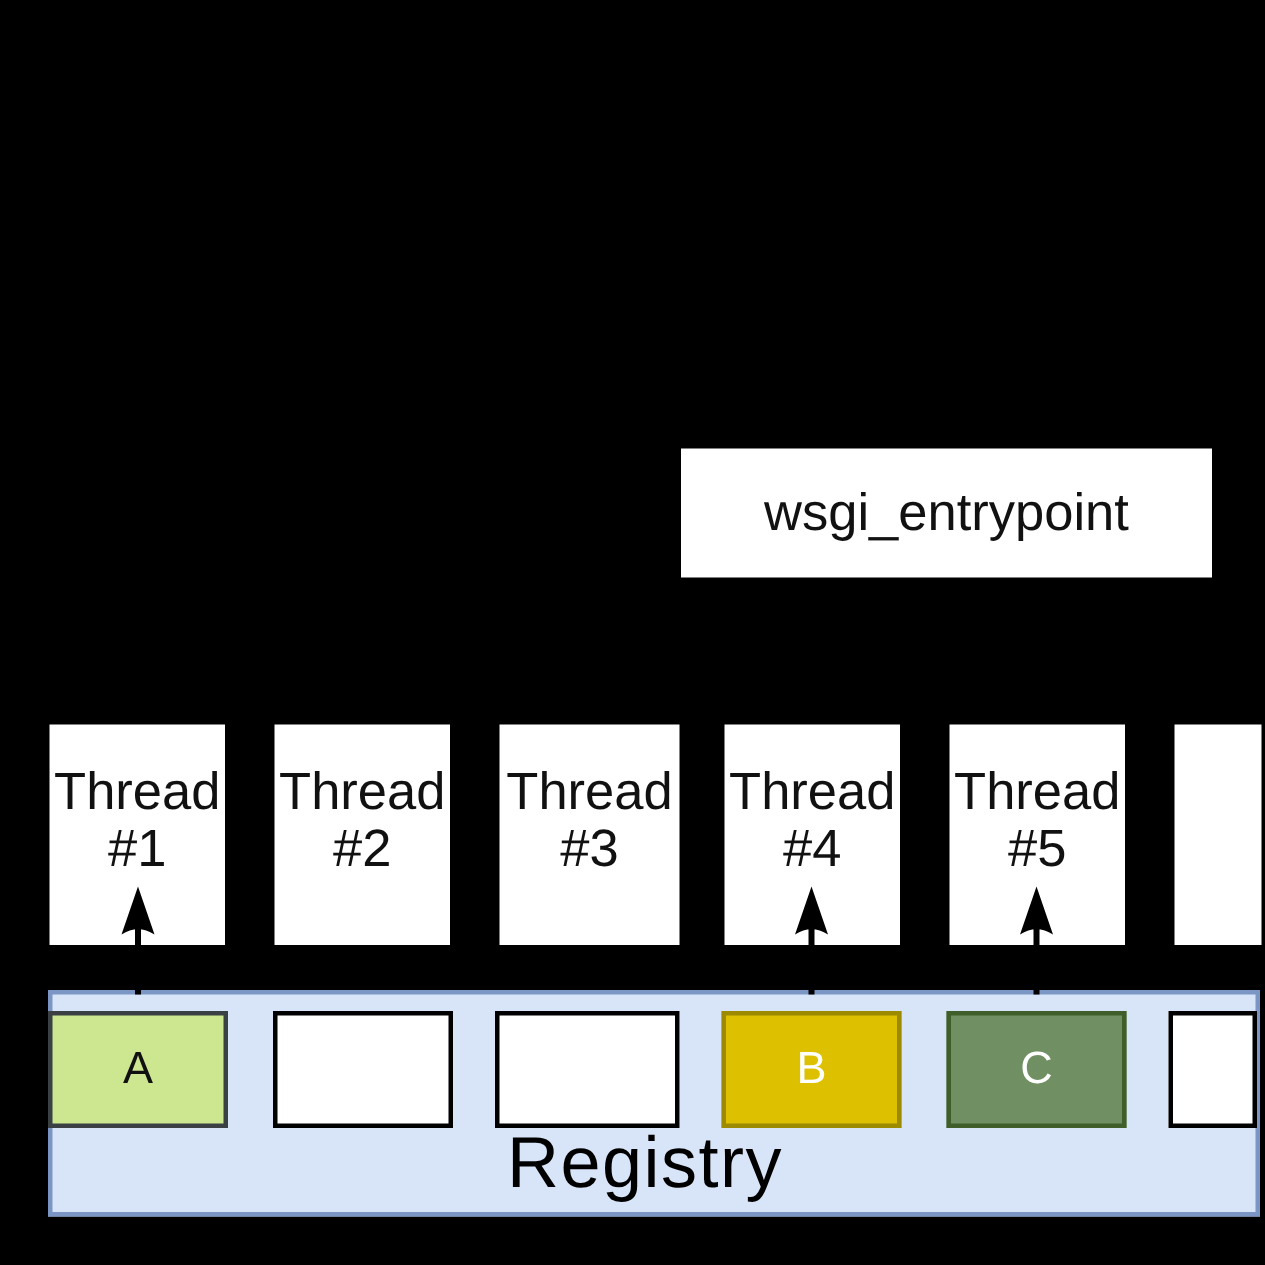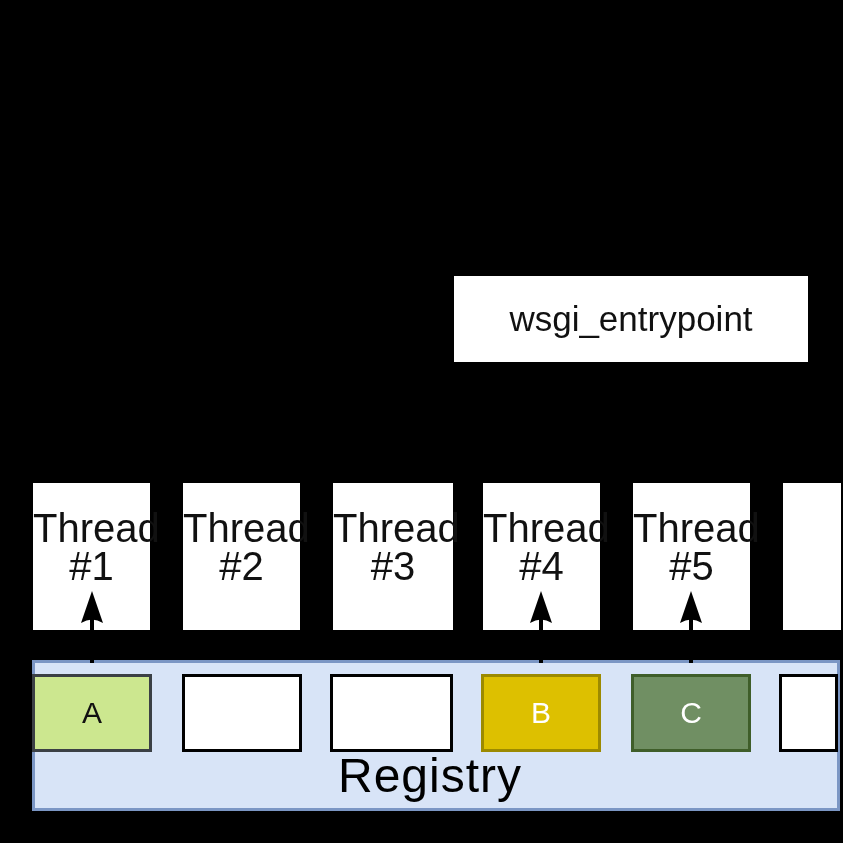"wsgi_entrypoint" .wsgi-box { top: 276px -> 299px }
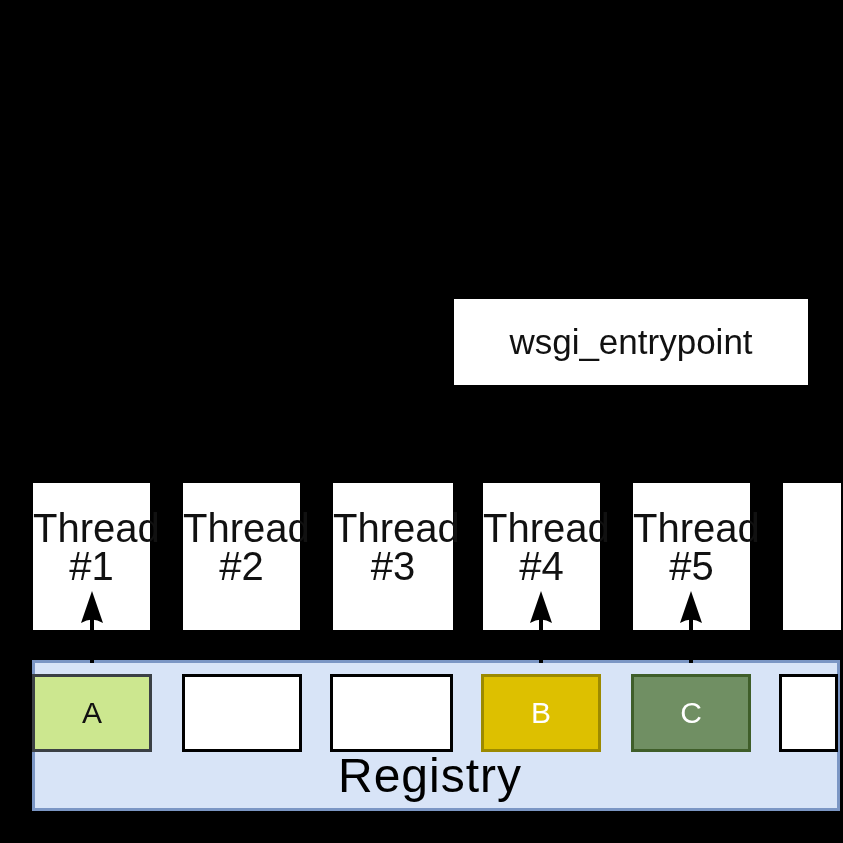"Thread" .thread-box { font-size: 40px -> 35px }
